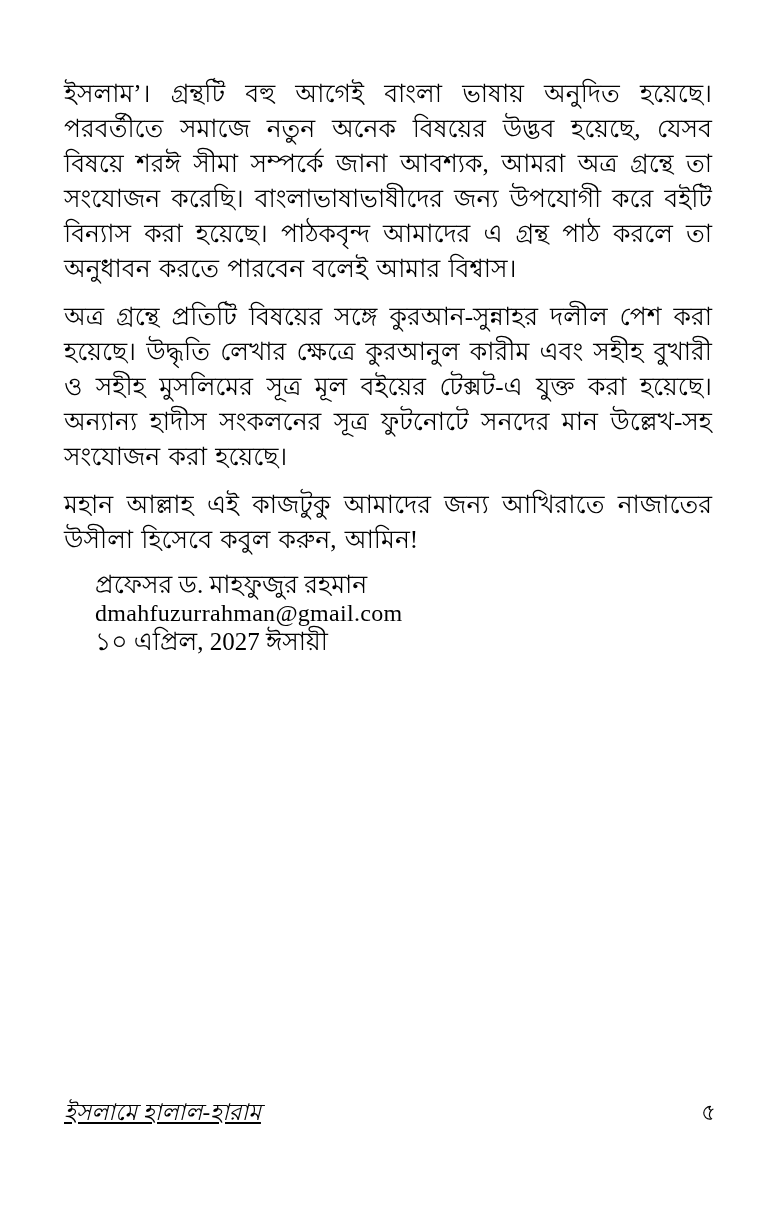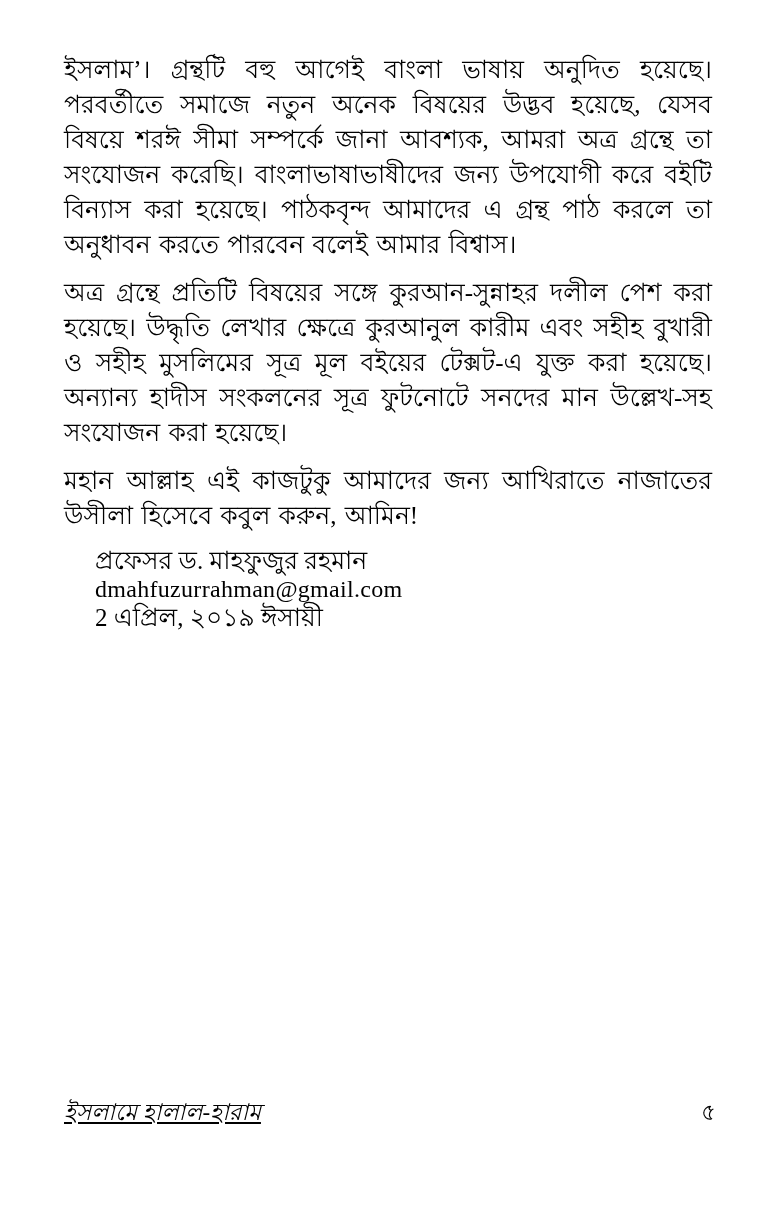"ইসলাম’। গ্রন্থটি বহু আগেই বাংলা" .content { top: 52px -> 76px }
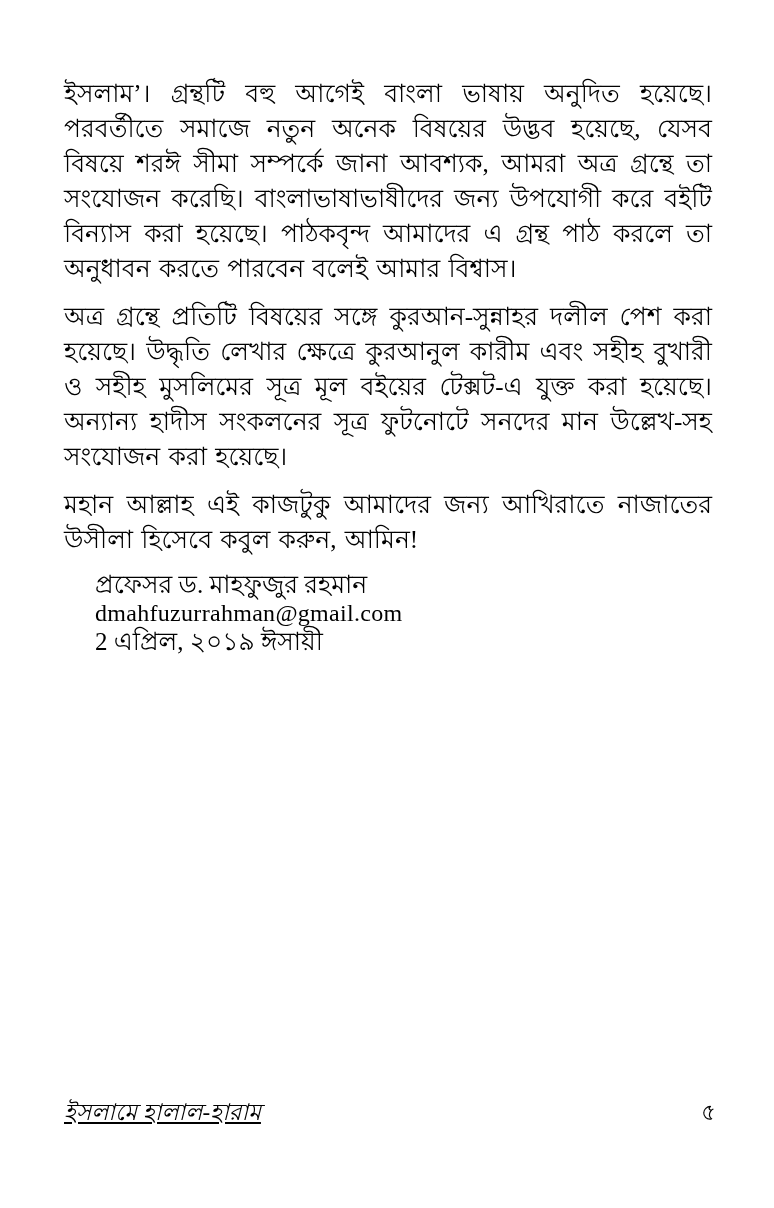"2 এপ্রিল, ২০১৯ ঈসায়ী" p.sig-line { text: 2 এপ্রিল, ২০১৯ -> ১০ এপ্রিল, 2027 }
